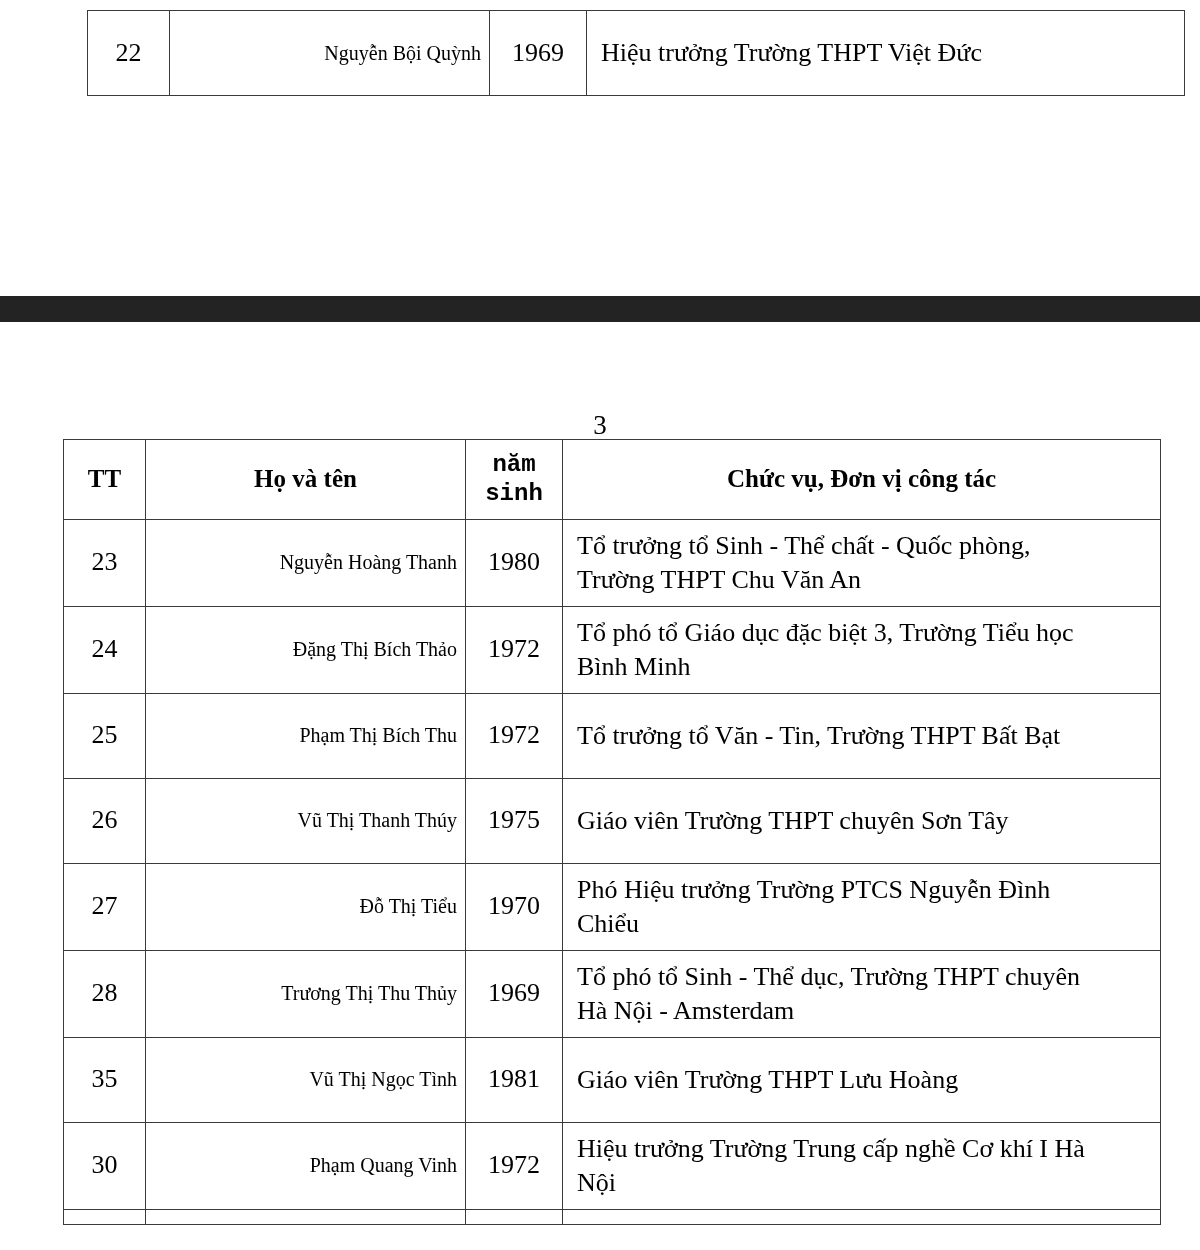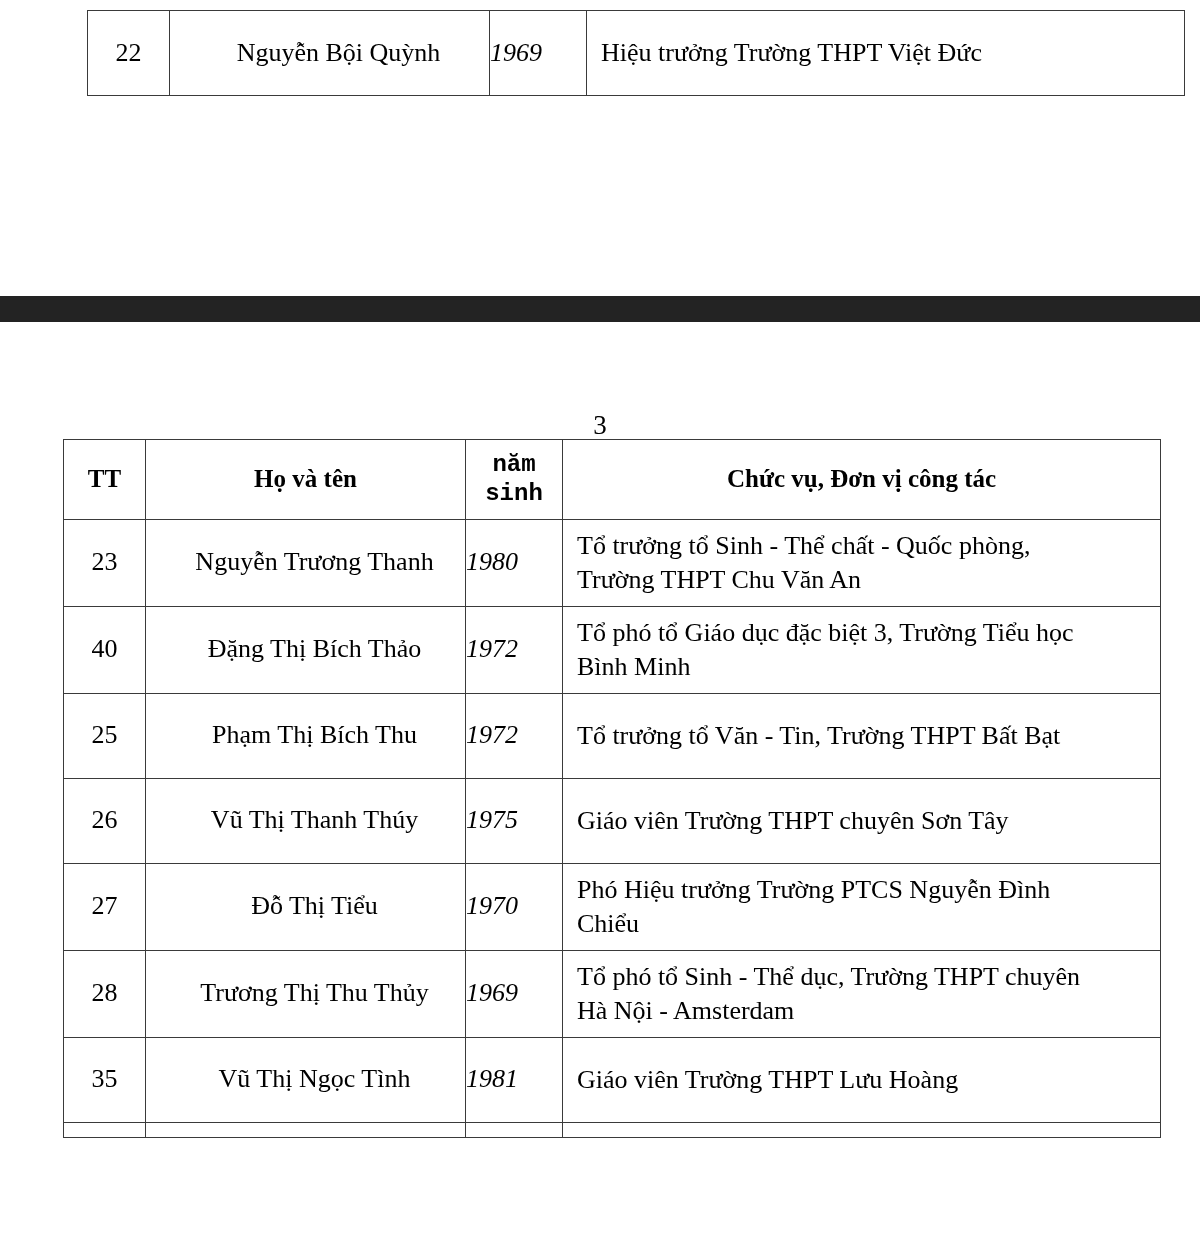"Nguyễn Bội Quỳnh" .cell-name { font-size: 26px -> 20px; text-align: center -> right }
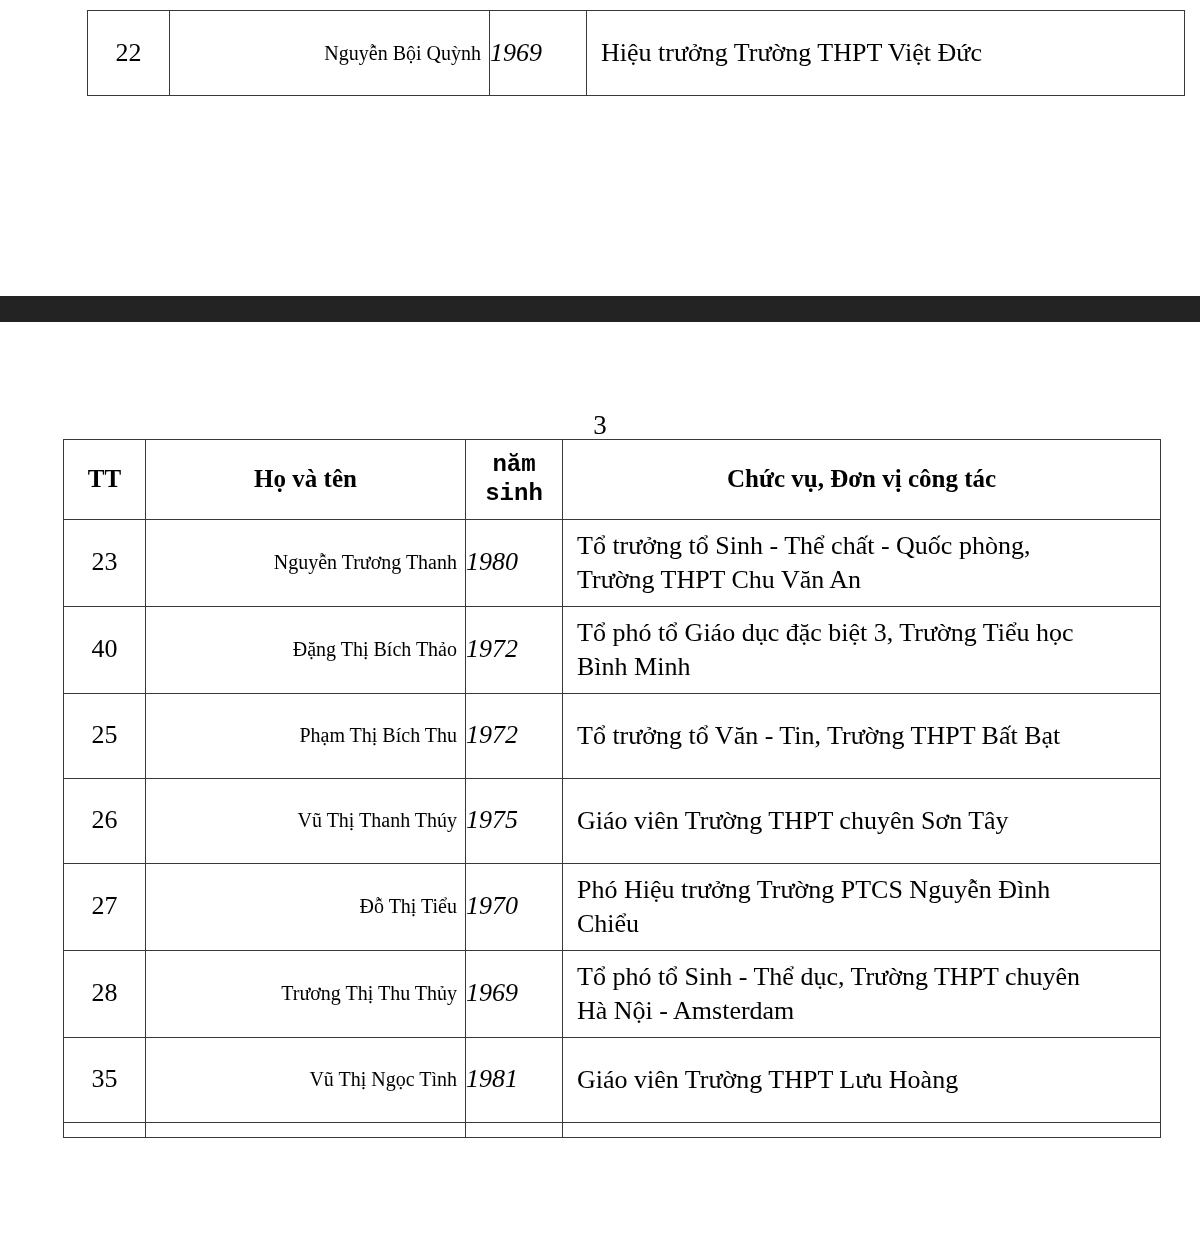"1969" .cell-year { font-style: italic -> none; text-align: left -> center }
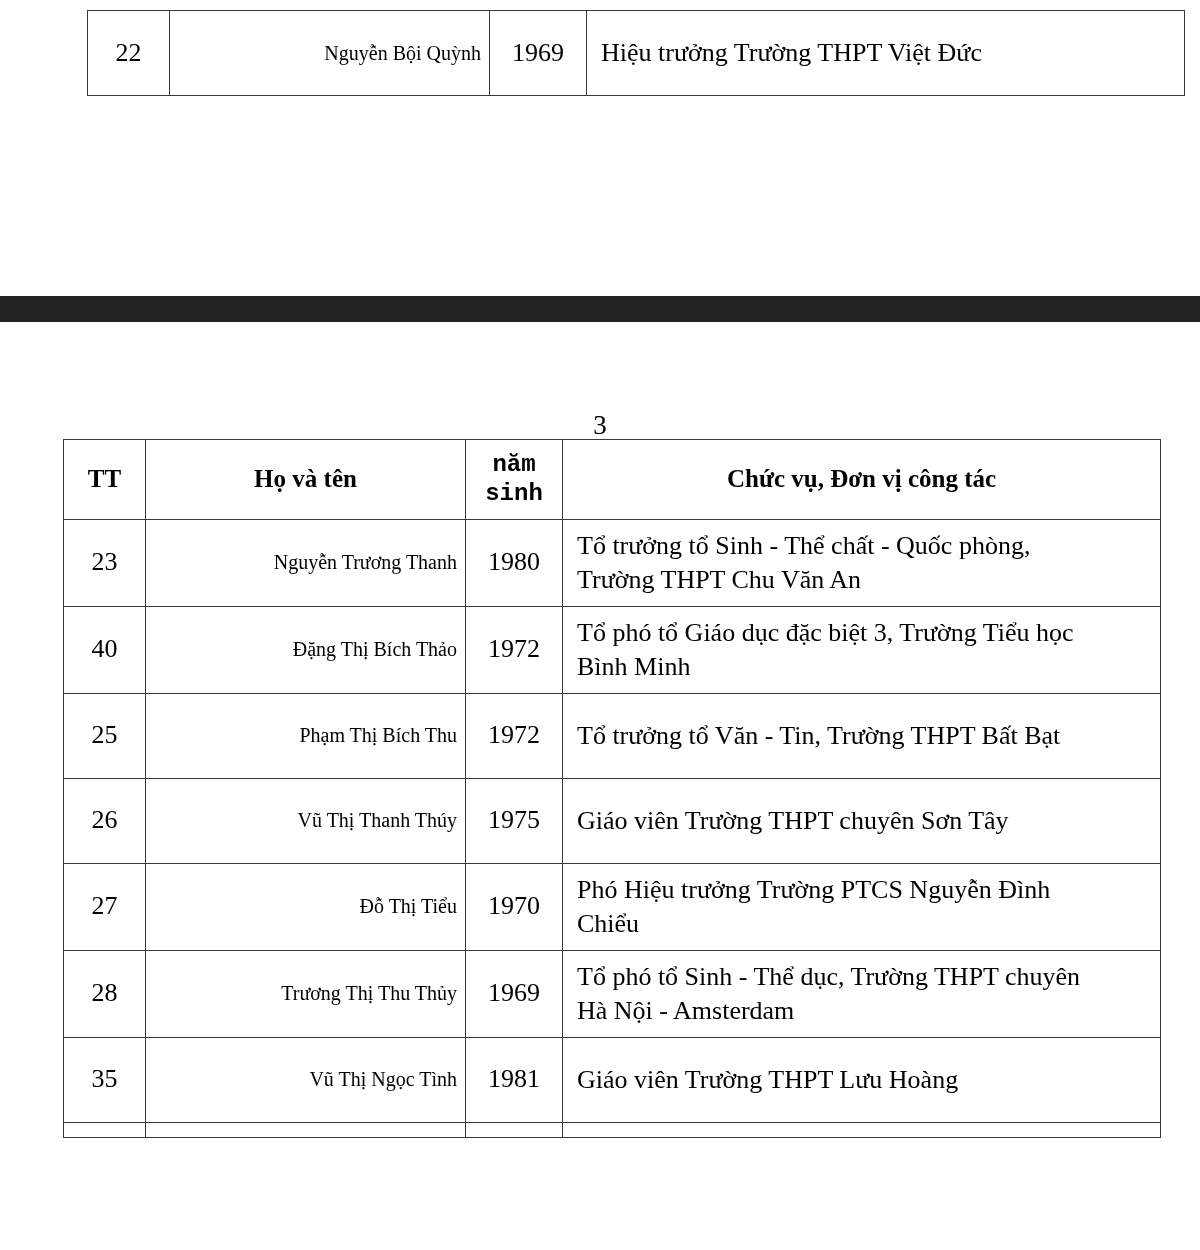"Nguyễn Trương Thanh" td.cell-name { text: Trương -> Hoàng }
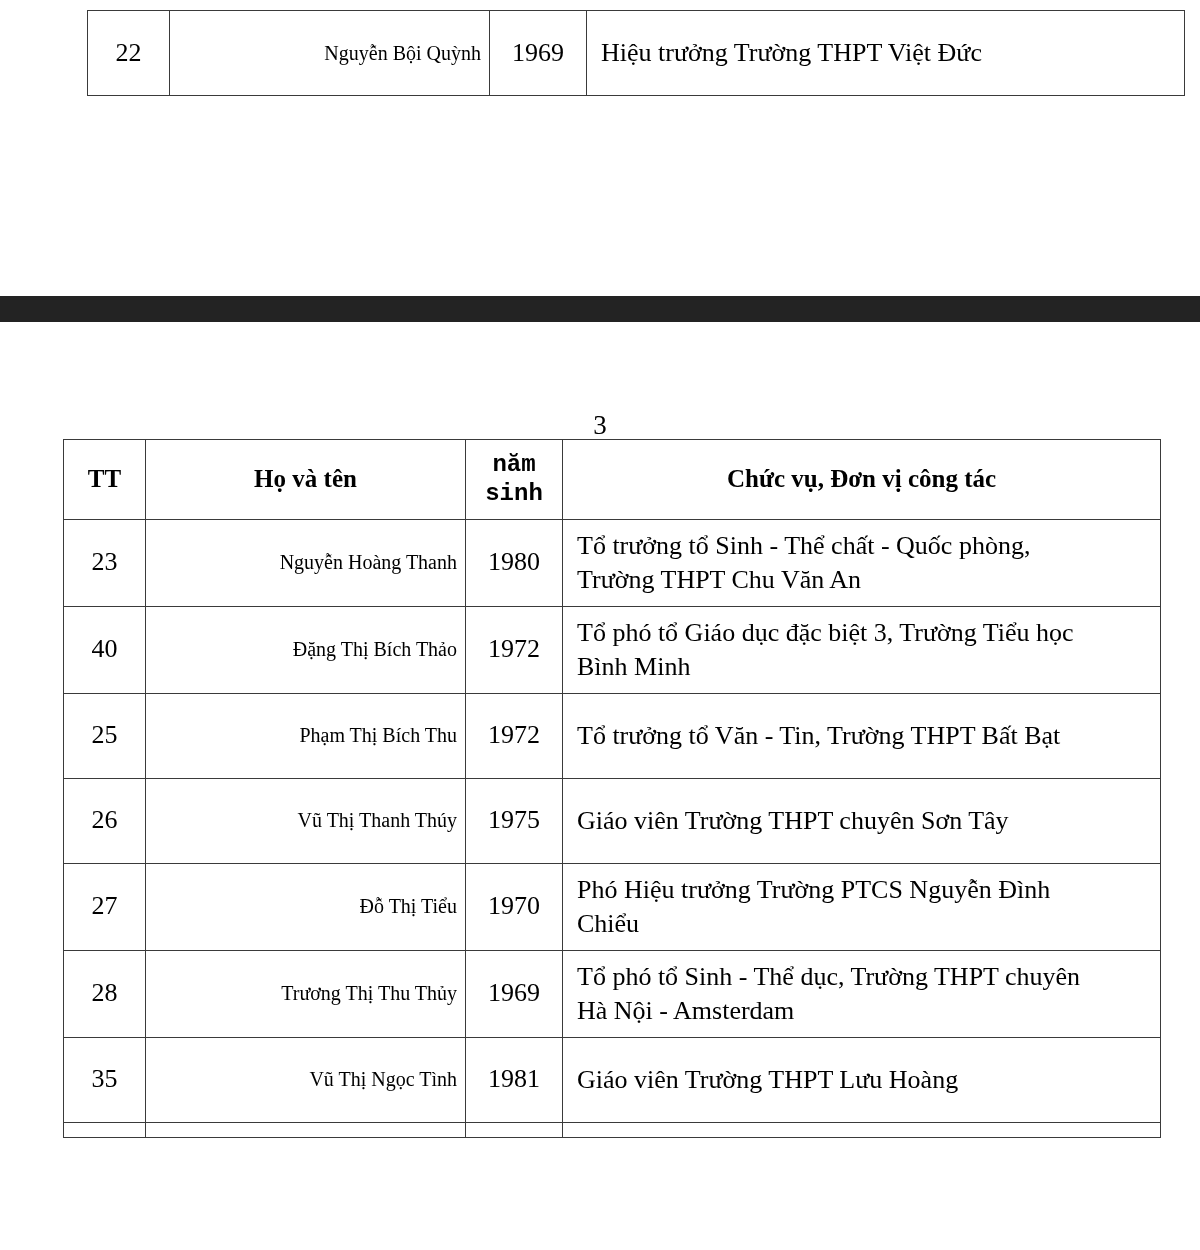"40" td.cell-tt { text: 40 -> 24 }
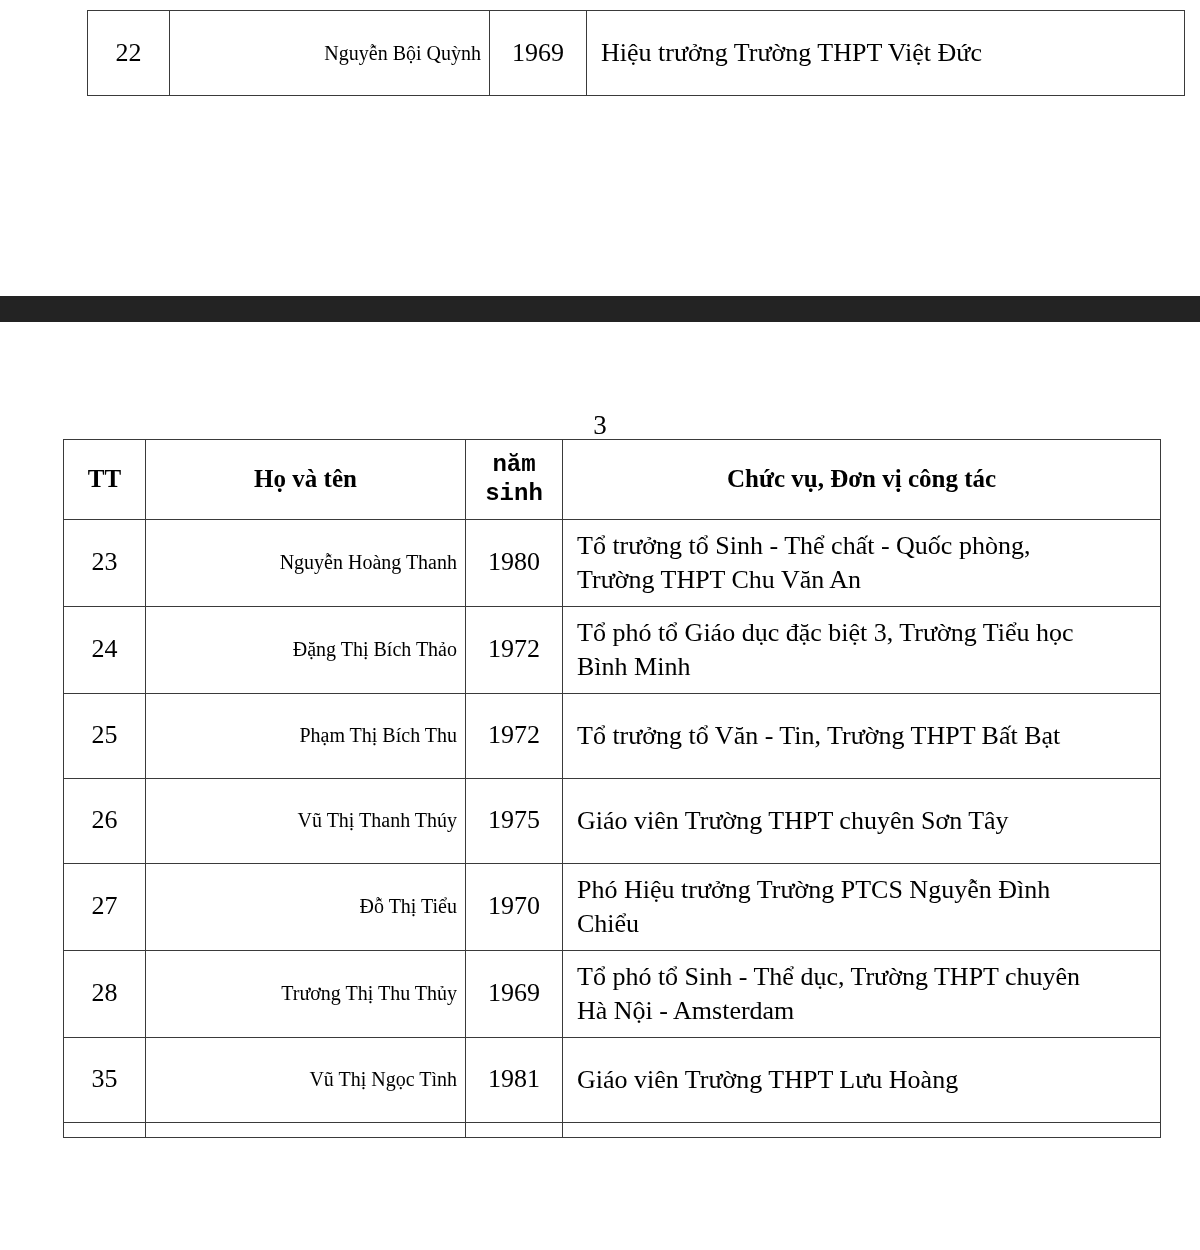"30" tr.h-2 { html: none -> <tr> <td>30</td> <td>Phạm Quang Vinh</td> <td>1972</td> <td> <span>Hiệu trưởng Trường Trung cấp nghề Cơ khí I Hà</span> <span>Nội</span> </td> </tr> }
